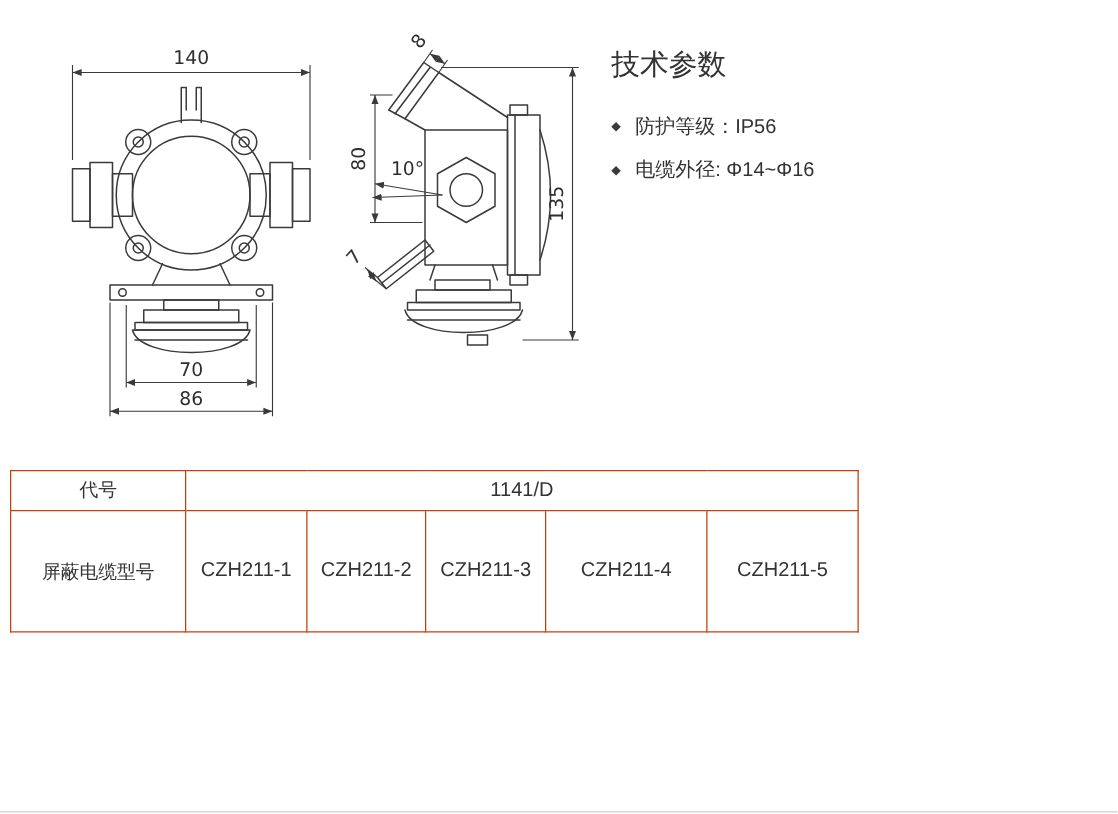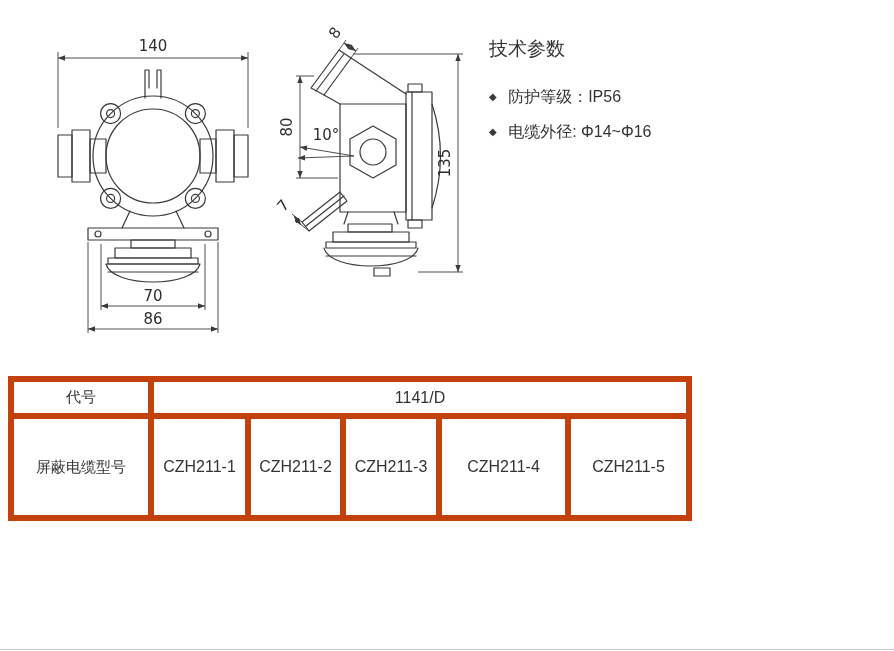"技术参数" .specs-title { font-size: 19px -> 23px }
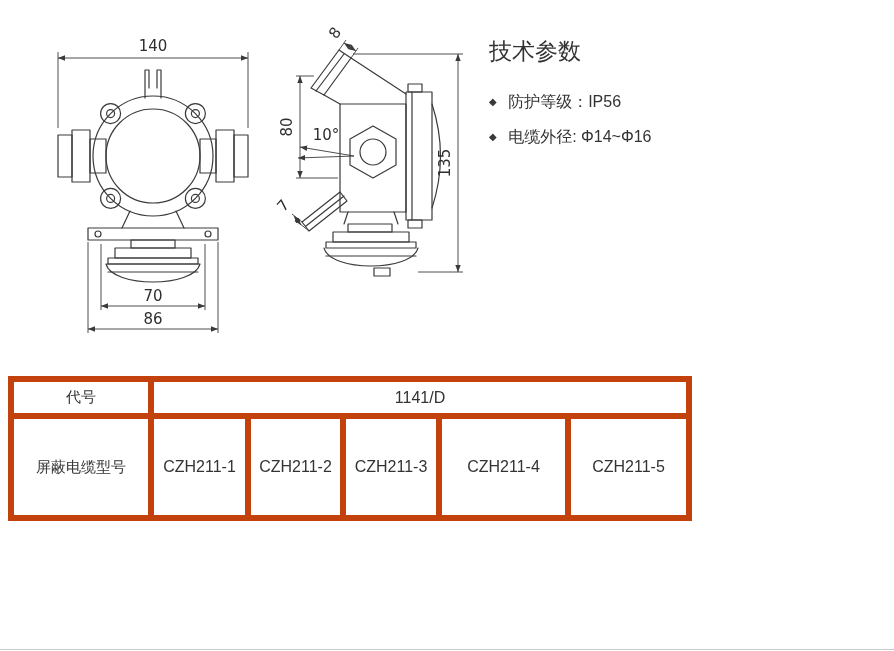"代号" .spec-table td { border: 6px solid #c2410c -> 1px solid #c2410c }
